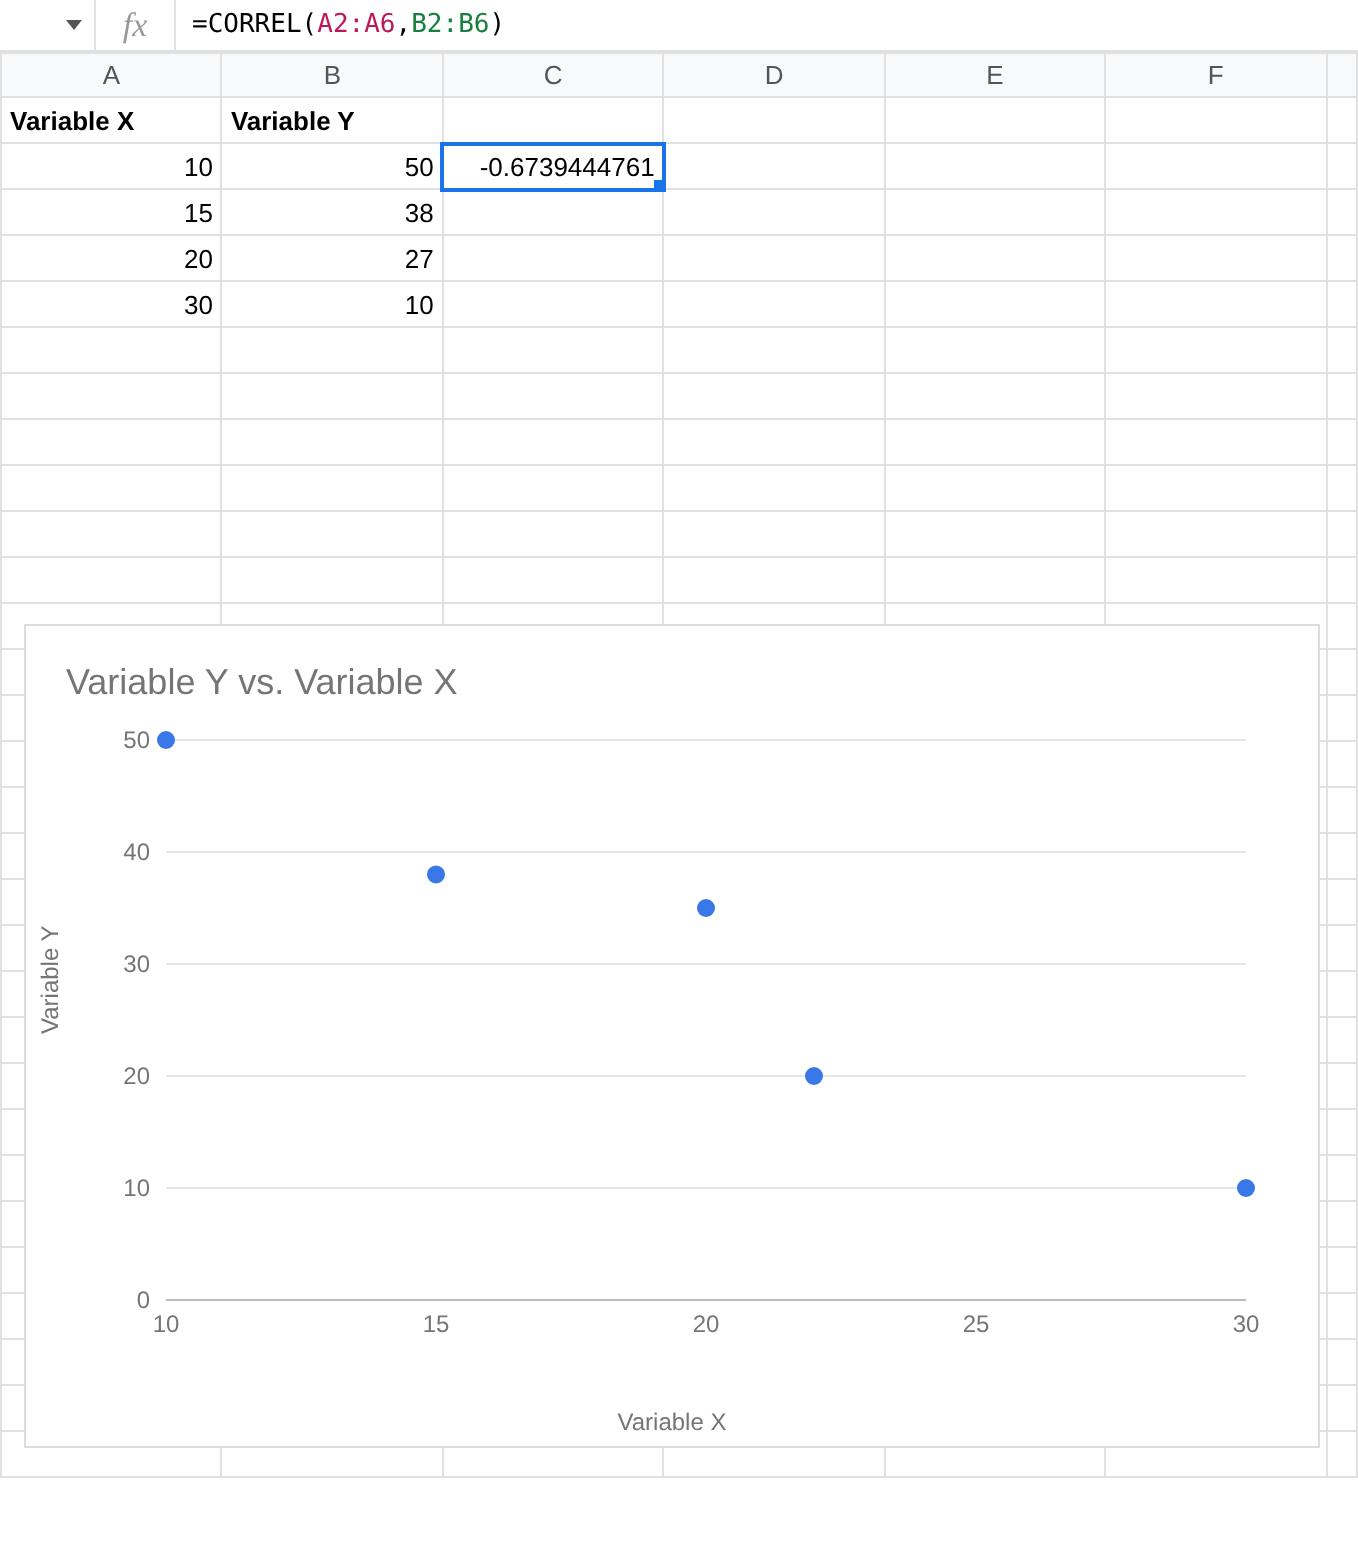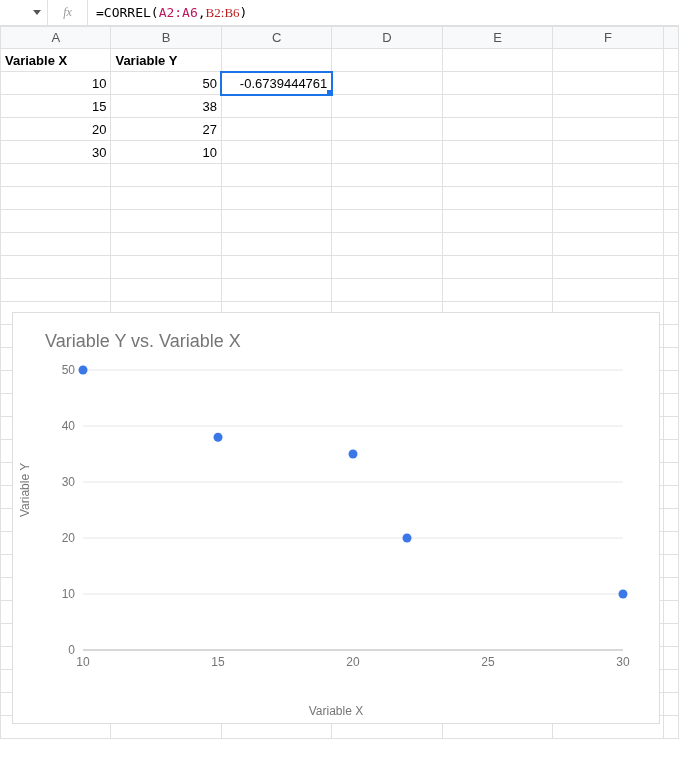"fx" .fx-label { font-size: 12px -> 17px }
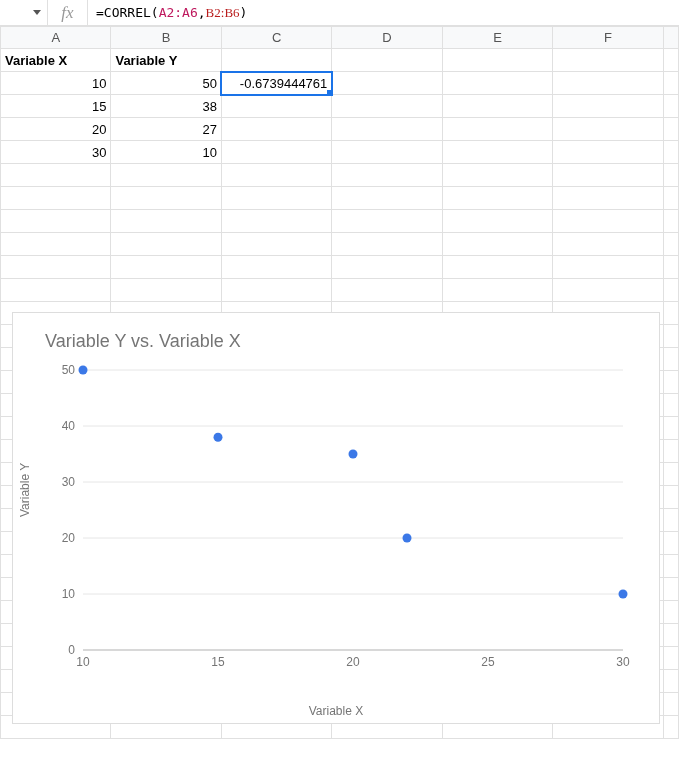"B2:B6" .formula-range2 { color: #b91c1c -> #15803d; font-family: Liberation Serif, serif -> none }
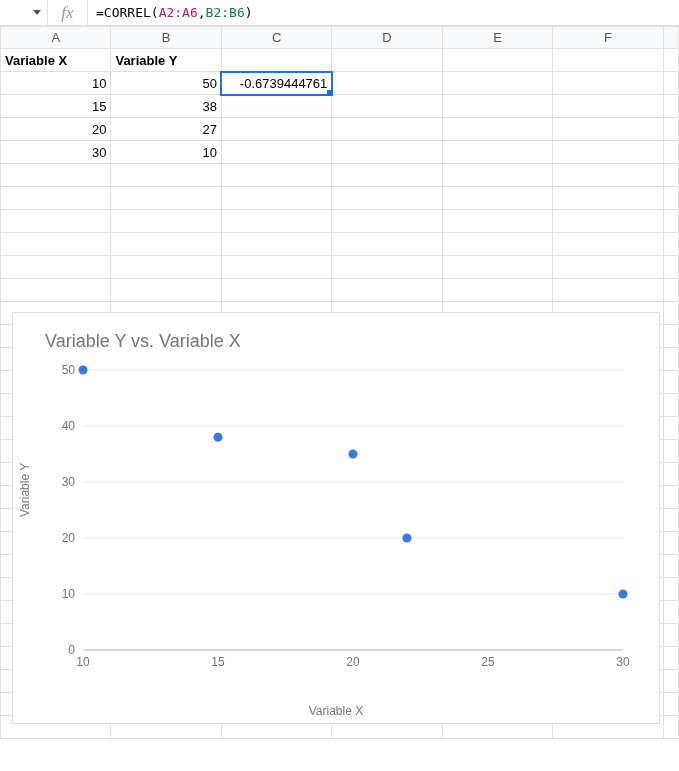"Variable Y vs. Variable X" .chart-title { margin-left: 12px -> none }
